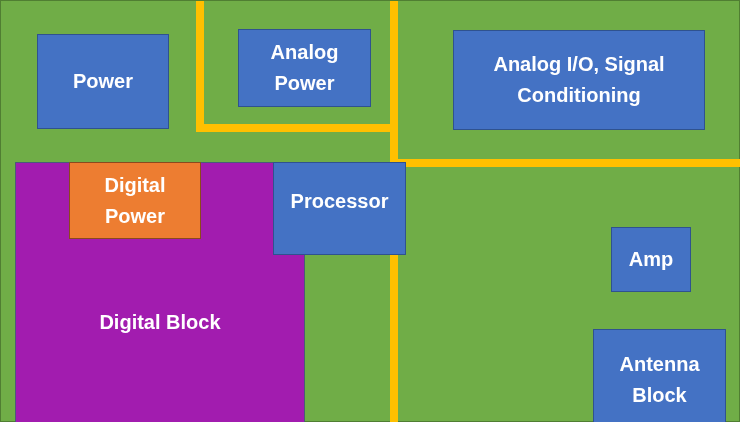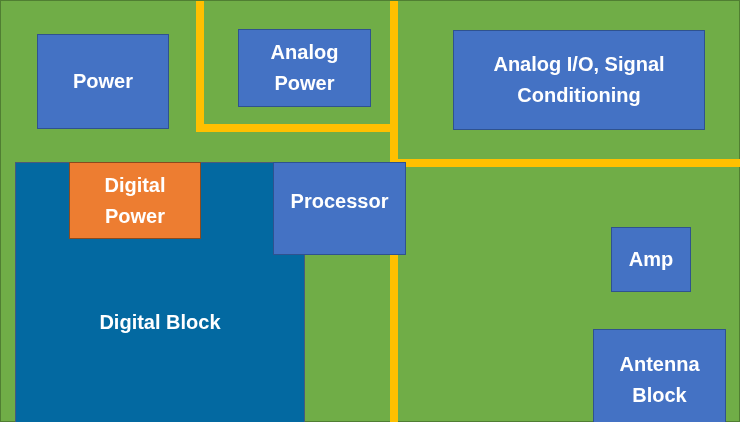"Digital Block" .olive { background: #0369a1 -> #a21caf }
